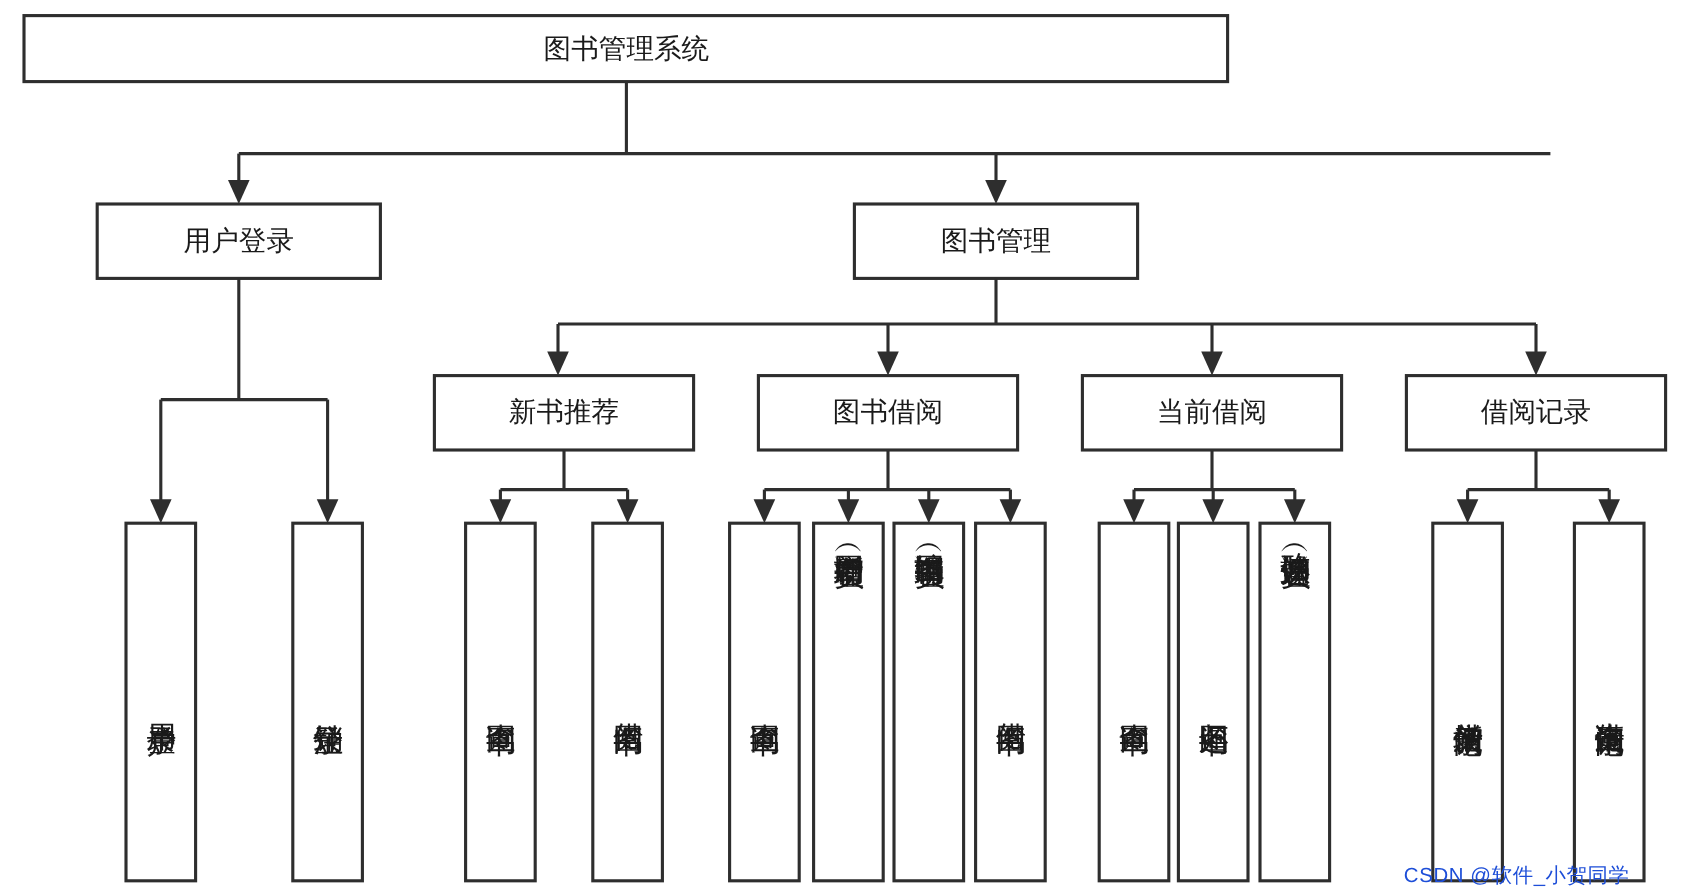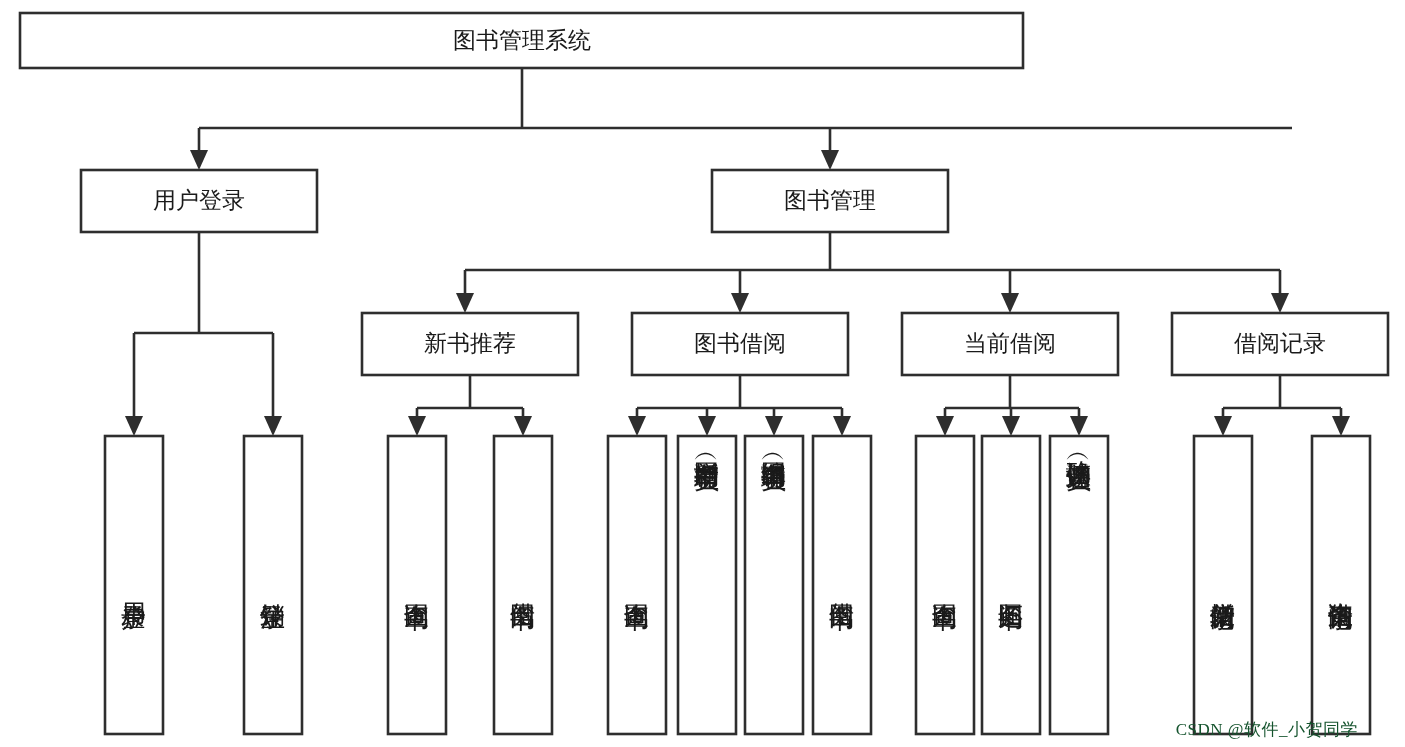"CSDN @软件_小贺同学" .watermark { color: #14532d -> #1d4ed8; font-family: Liberation Serif, serif -> Liberation Sans, sans-serif }
